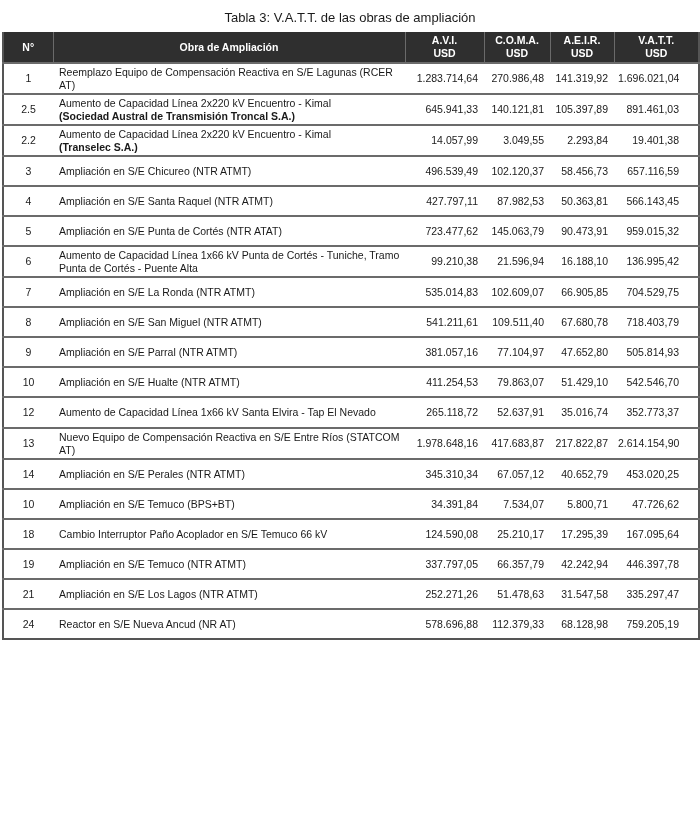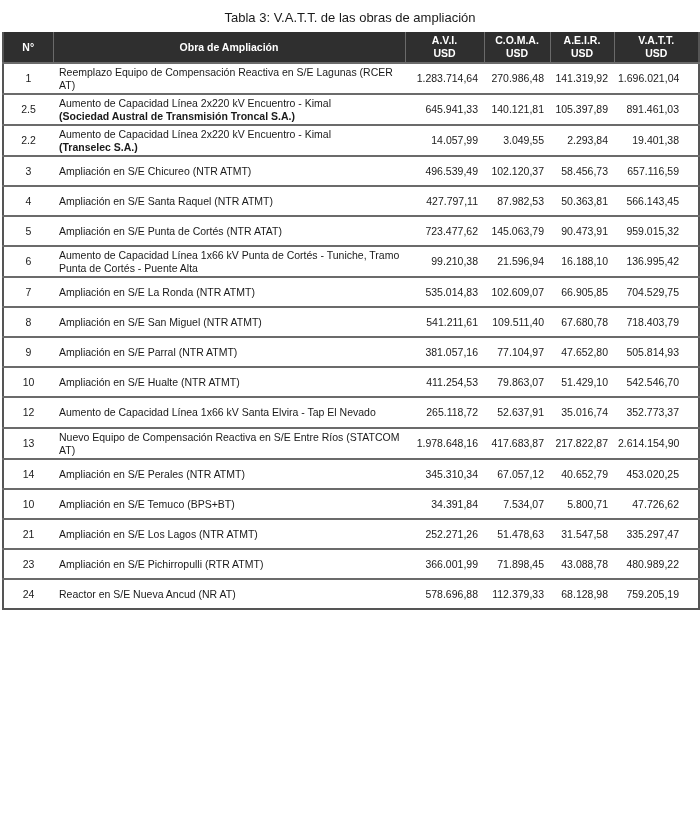"18" tr { html: none -> <tr> <td>18</td> <td><span>Cambio Interruptor Paño Acoplador en S/E Temuco 66 kV</span></td> <td>124.590,08</td> <td>25.210,17</td> <td>17.295,39</td> <td>167.095,64</td> </tr> }
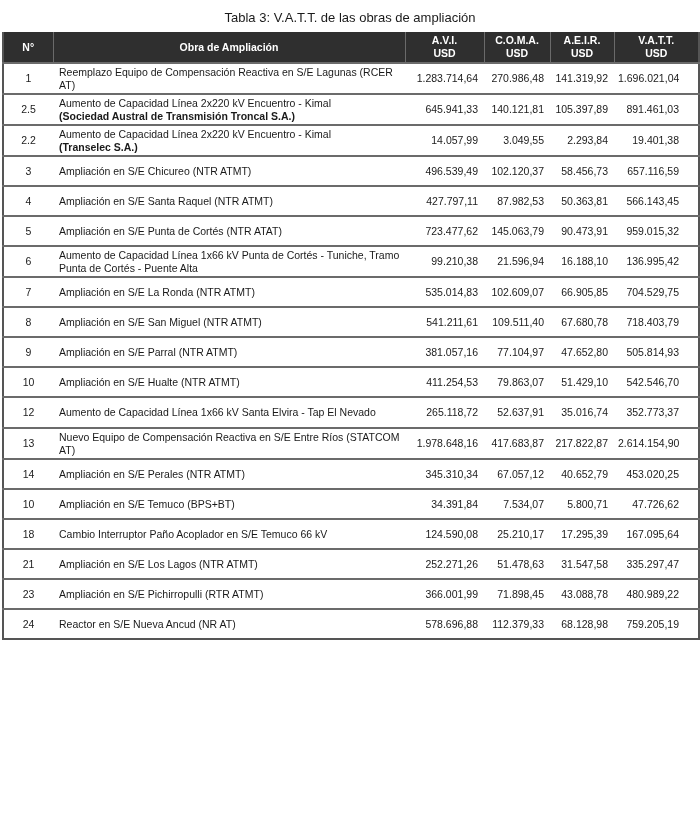"19" tr { html: none -> <tr> <td>19</td> <td><span>Ampliación en S/E Temuco (NTR ATMT)</span></td> <td>337.797,05</td> <td>66.357,79</td> <td>42.242,94</td> <td>446.397,78</td> </tr> }
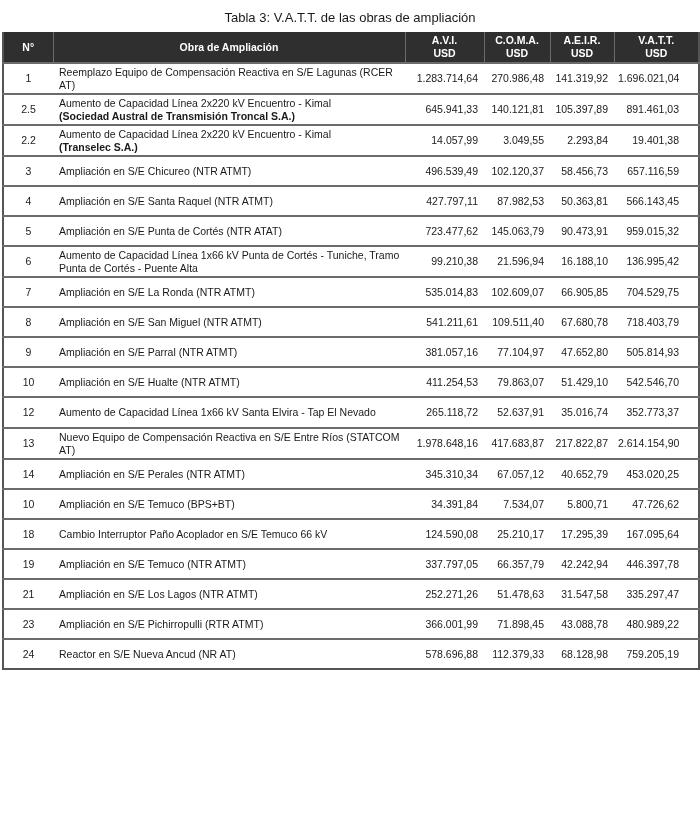"23" tr { html: <tr> <td>23</td> <td><span>Ampliación en S/E Pichirropulli (RTR ATMT)</span></td> <td>366.001,99</td> <td>71.898,45</td> <td>43.088,78</td> <td>480.989,22</td> </tr> -> none }
